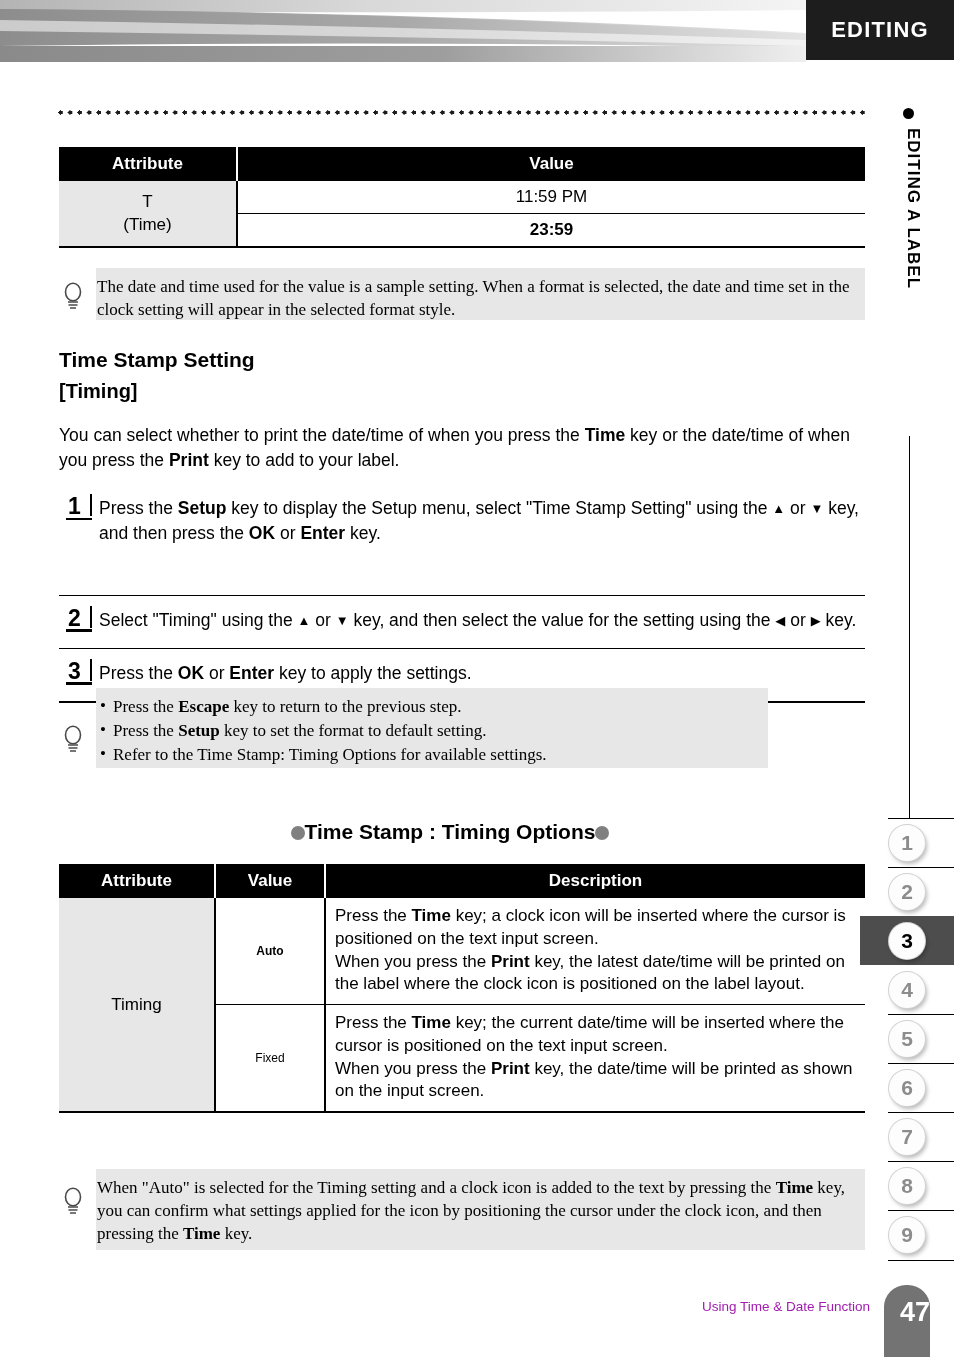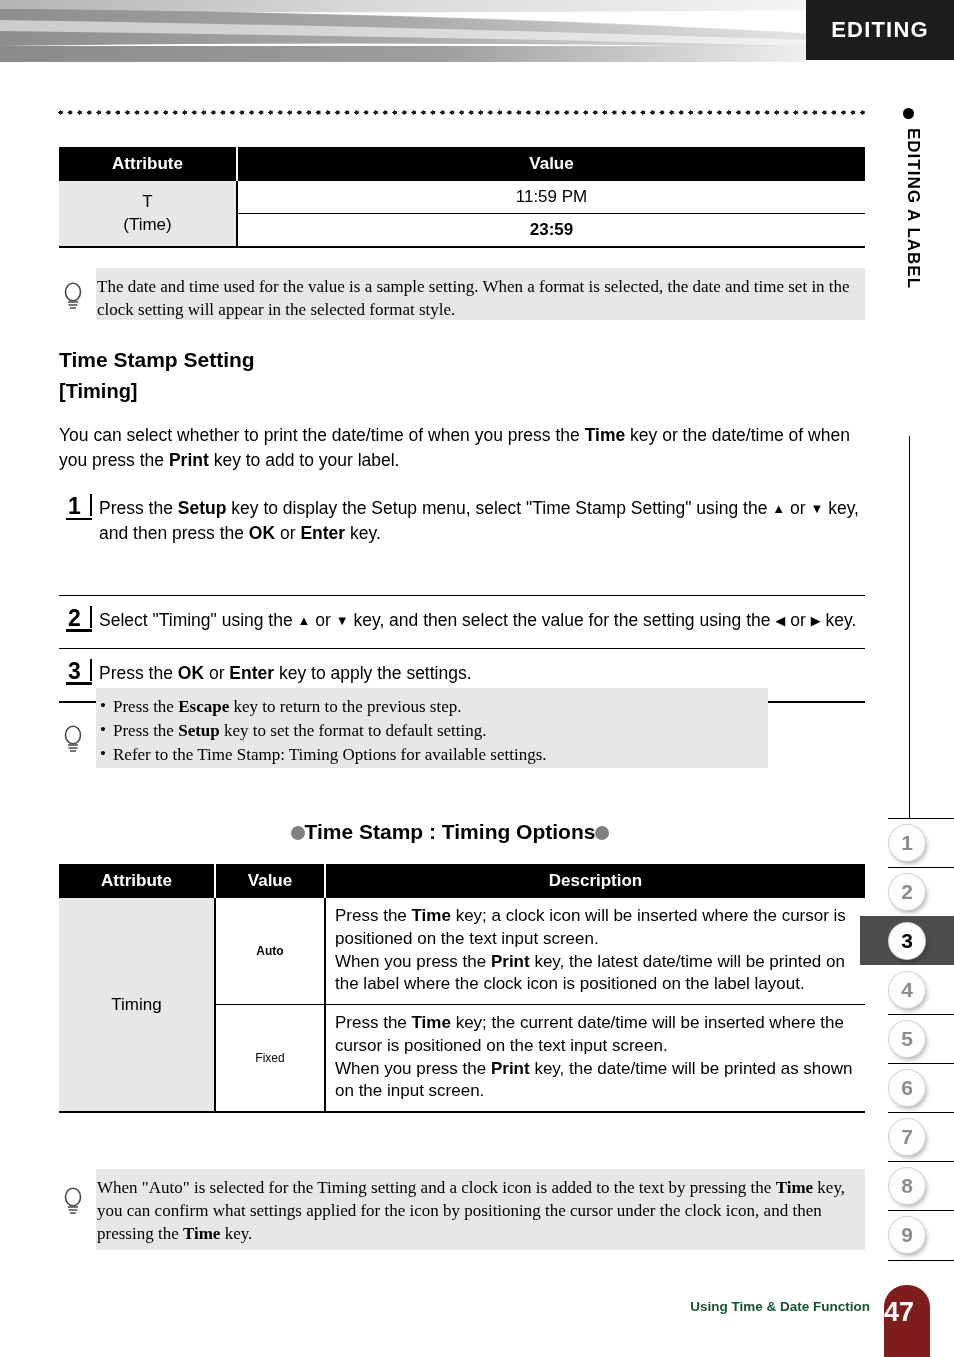"Using Time & Date Function" .footer-text { color: #14532d -> #a21caf; font-weight: bold -> none }
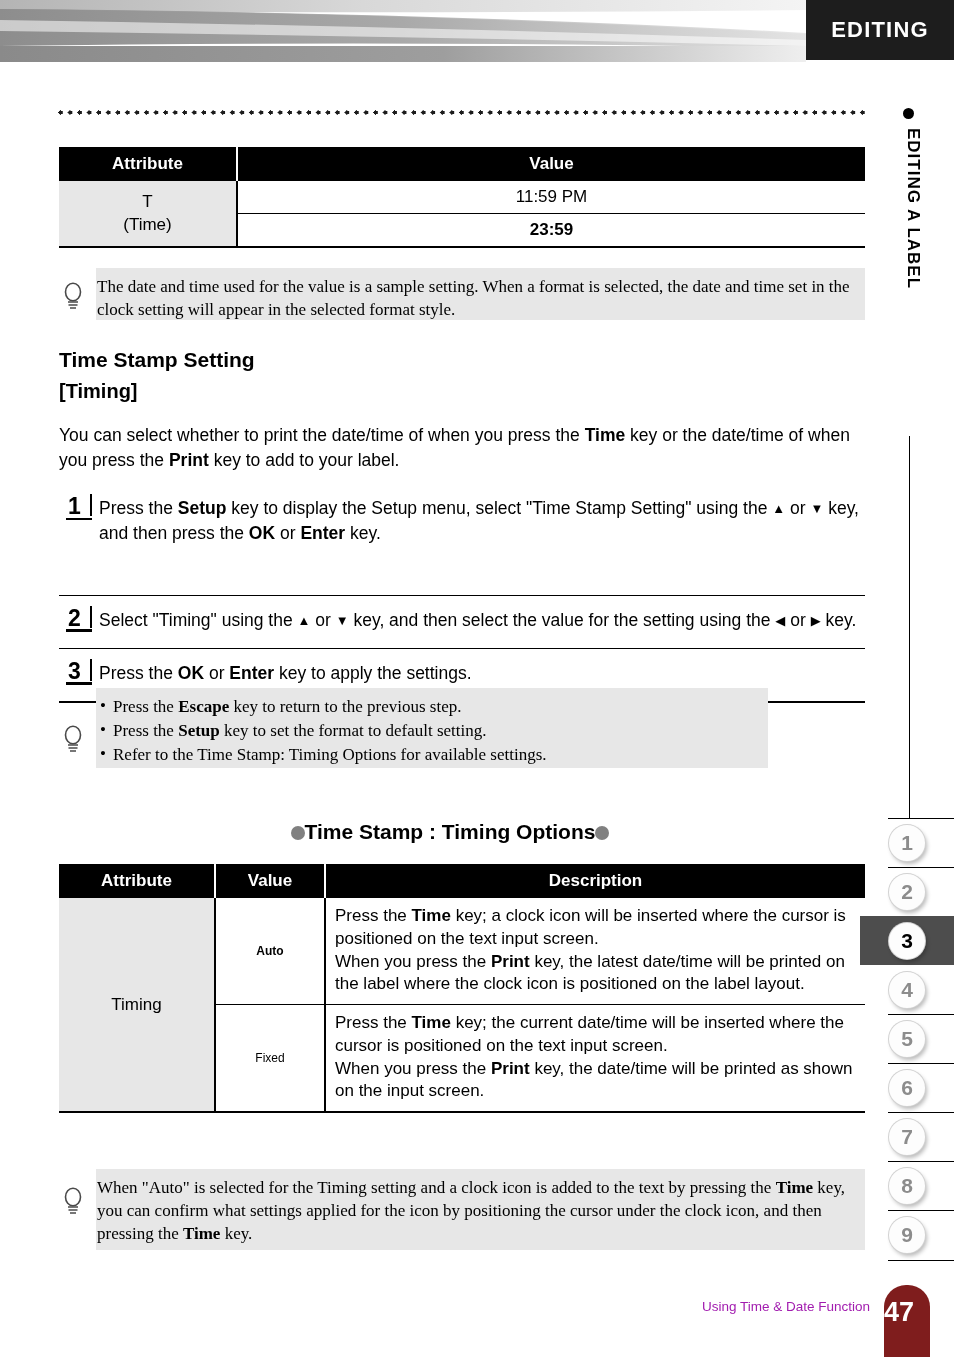"47" .page-badge { background: #7f1d1d -> #737373; justify-content: flex-start -> flex-end }
